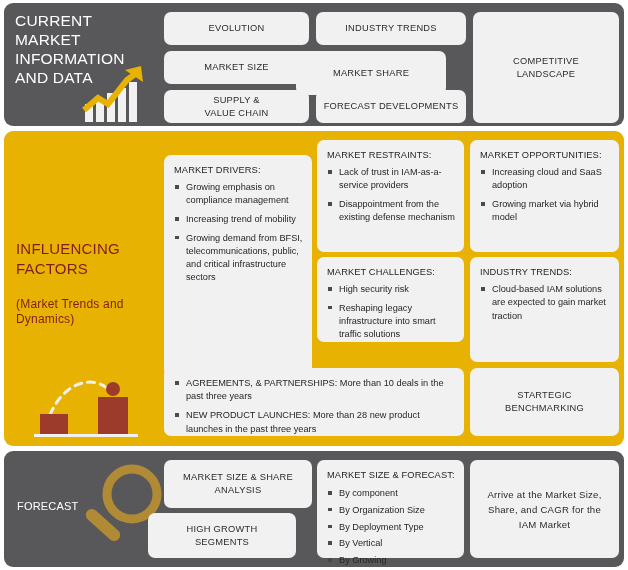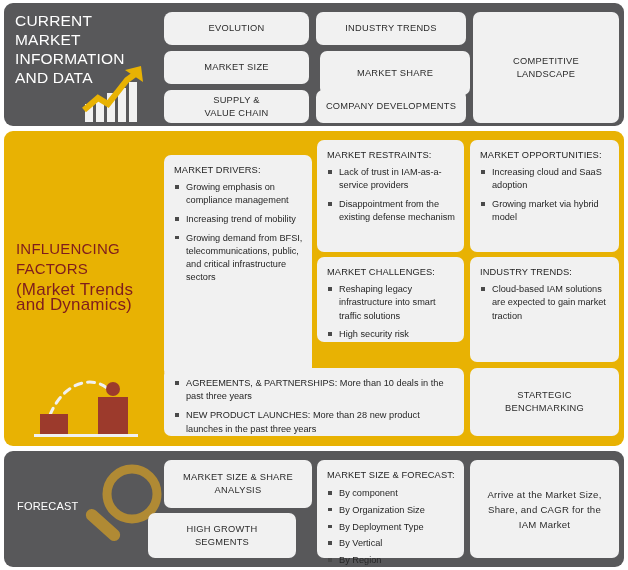"EVOLUTION" .c-evo { border-radius: 8px -> none }
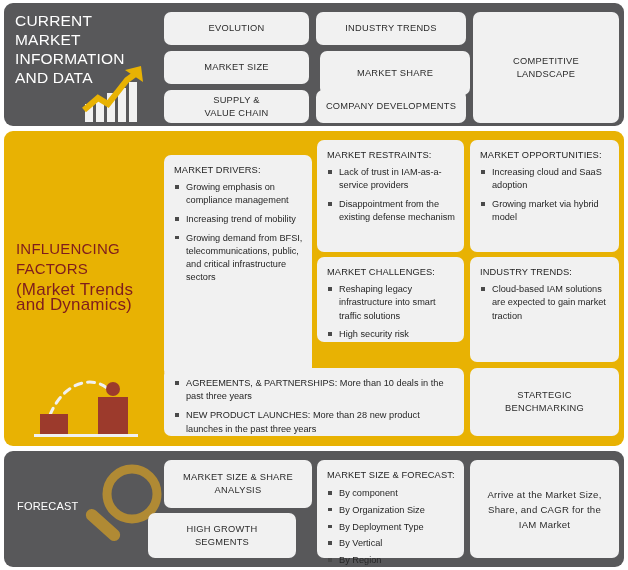"MARKET SHARE" .c-share { left: 316px -> 292px }
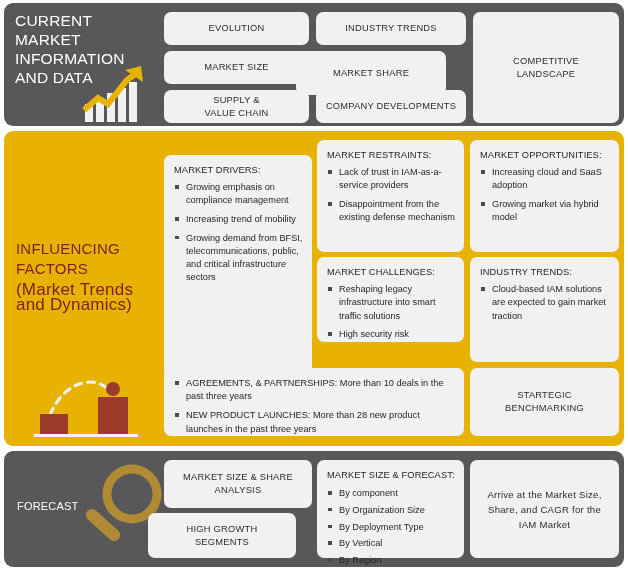"COMPANY DEVELOPMENTS" div.card { text: COMPANY -> FORECAST }
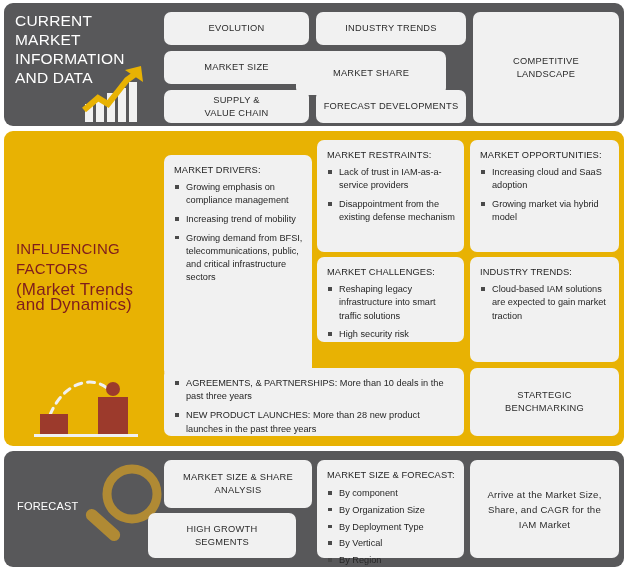"(Market Trends and Dynamics)" .title-influence .sub { font-size: 17px -> 12px; margin-top: 3px -> 18px }
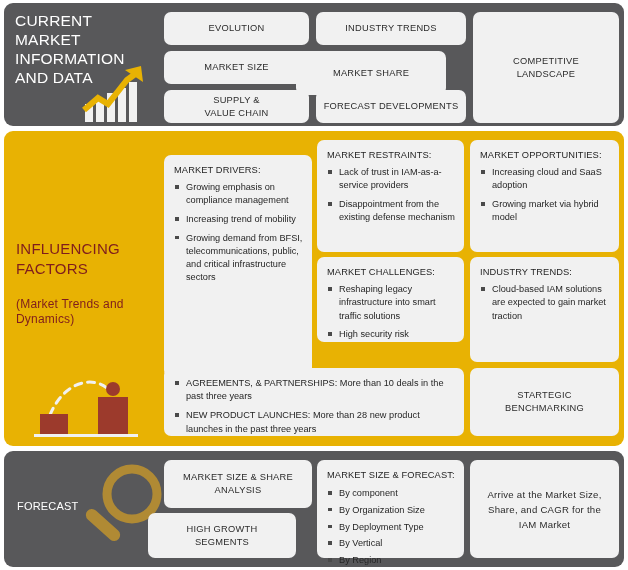"Reshaping legacy infrastructure into" li { order: before "High security risk" -> after "High security risk" }
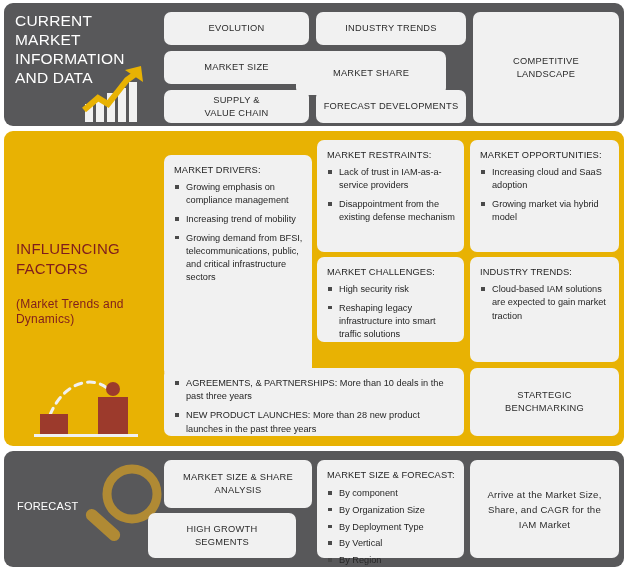"By Region" li { text: Region -> Growing }
